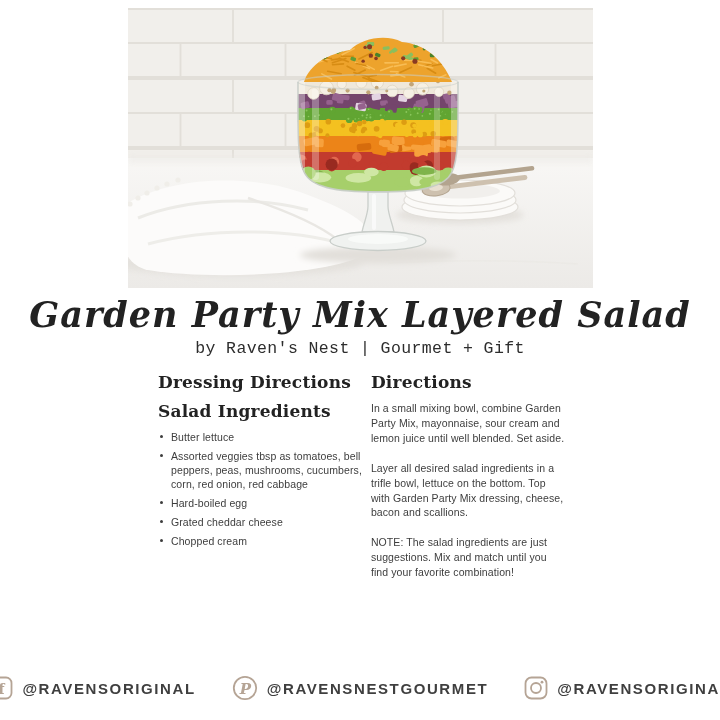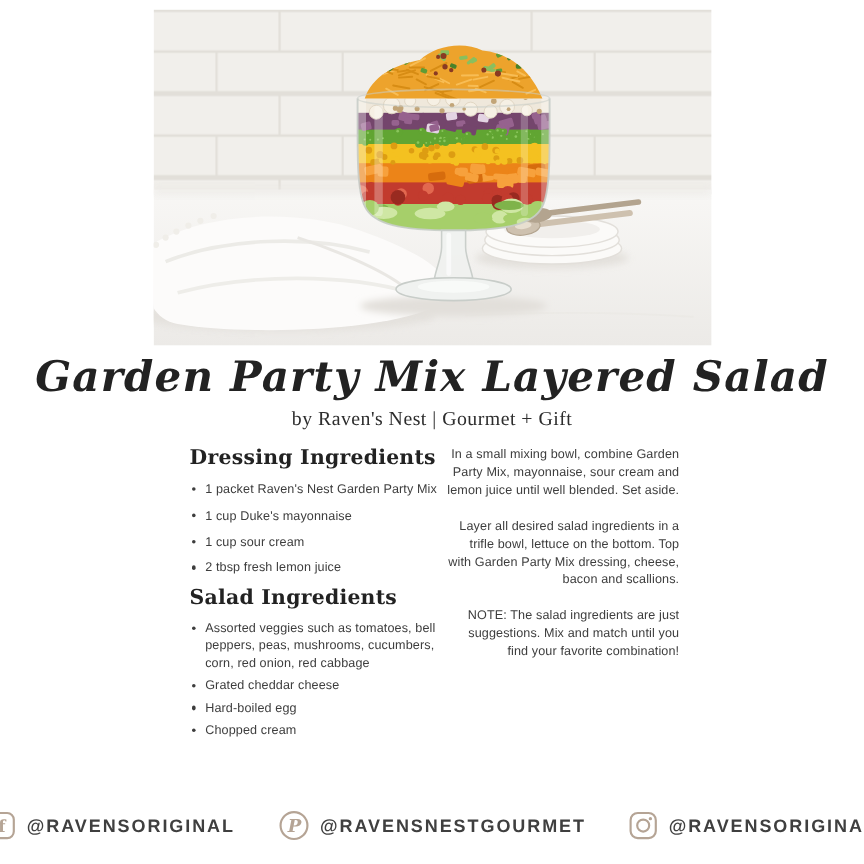"by Raven's Nest | Gourmet" .byline { font-family: Liberation Serif, serif -> Liberation Mono, monospace }
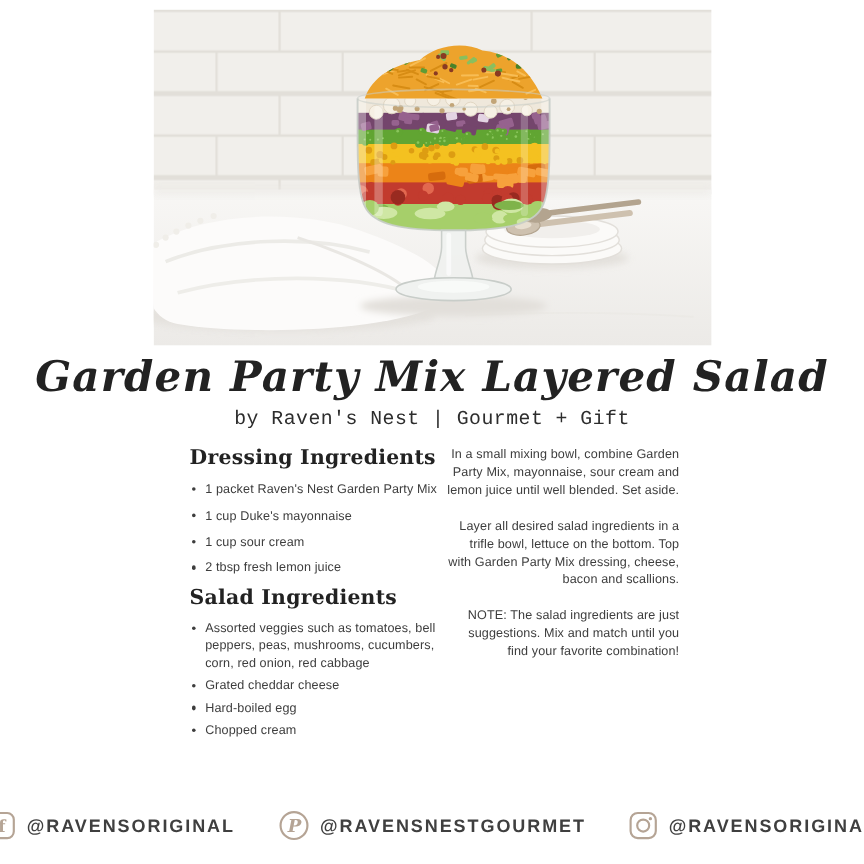"Dressing Ingredients" h2 { text: Ingredients -> Directions }
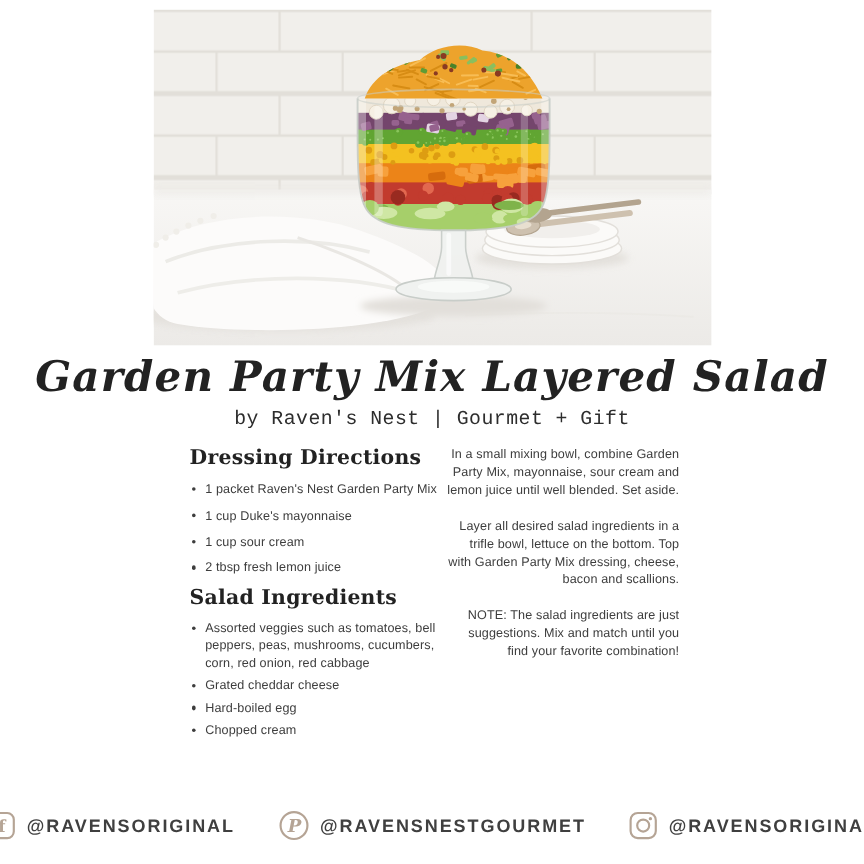"Directions" h2 { html: none -> <h2>Directions</h2> }
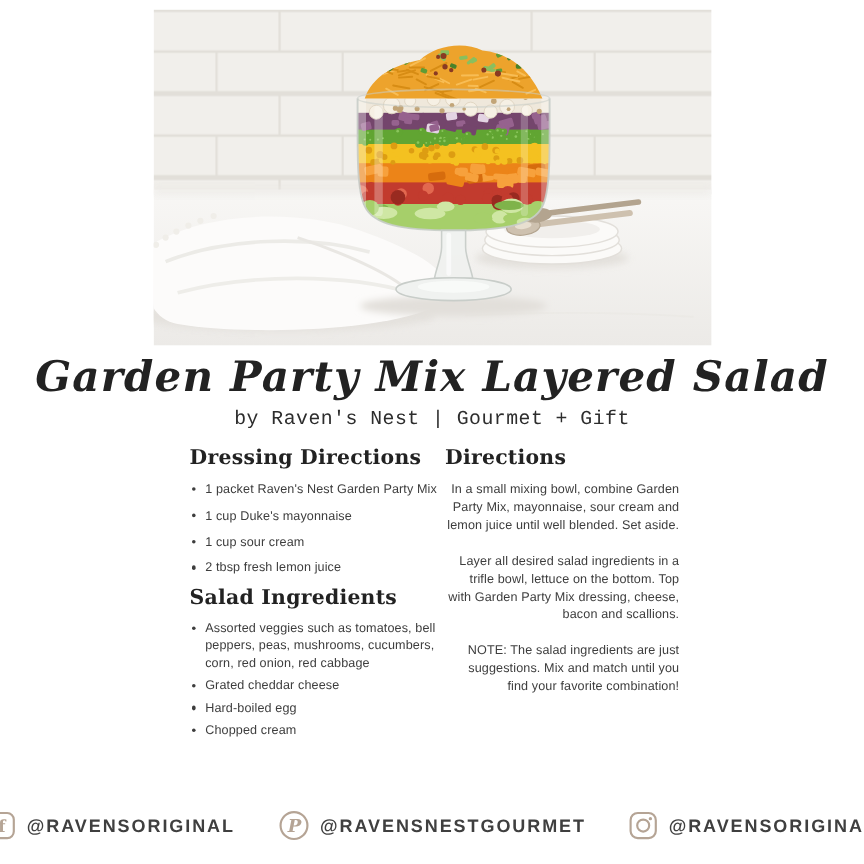"1 packet Raven's Nest Garden" ul.loose { html: <ul> <li>1 packet Raven's Nest Garden Party Mix</li> <li>1 cup Duke's mayonnaise</li> <li>1 cup sour cream</li> <li>2 tbsp fresh lemon juice</li> </ul> -> none }
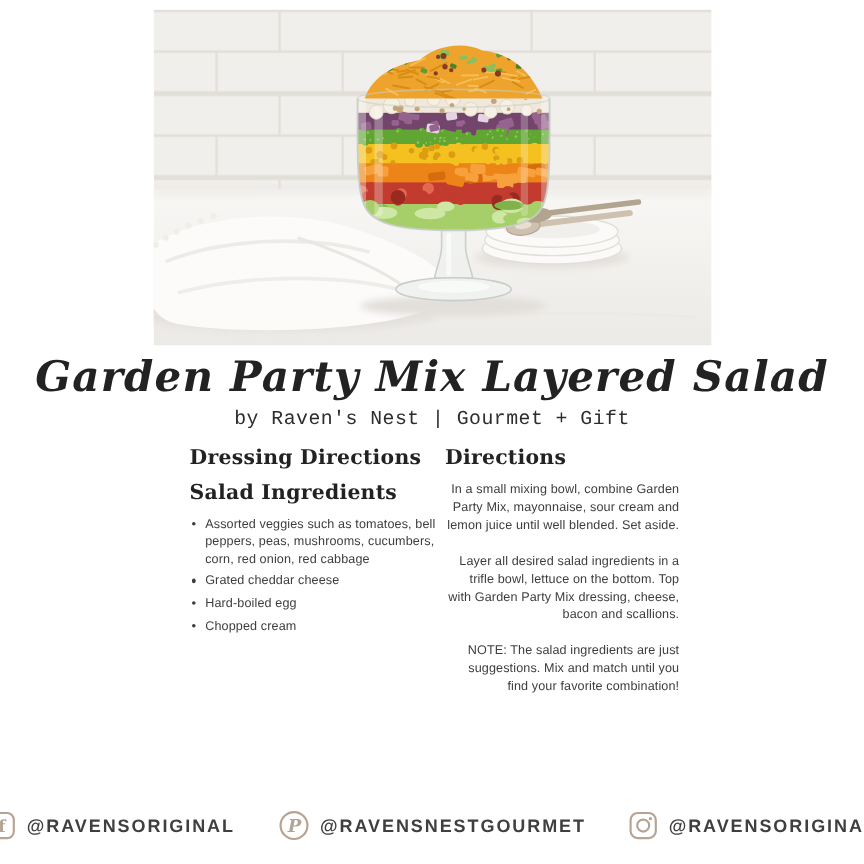"In a small mixing bowl," .col-right p { text-align: right -> none }
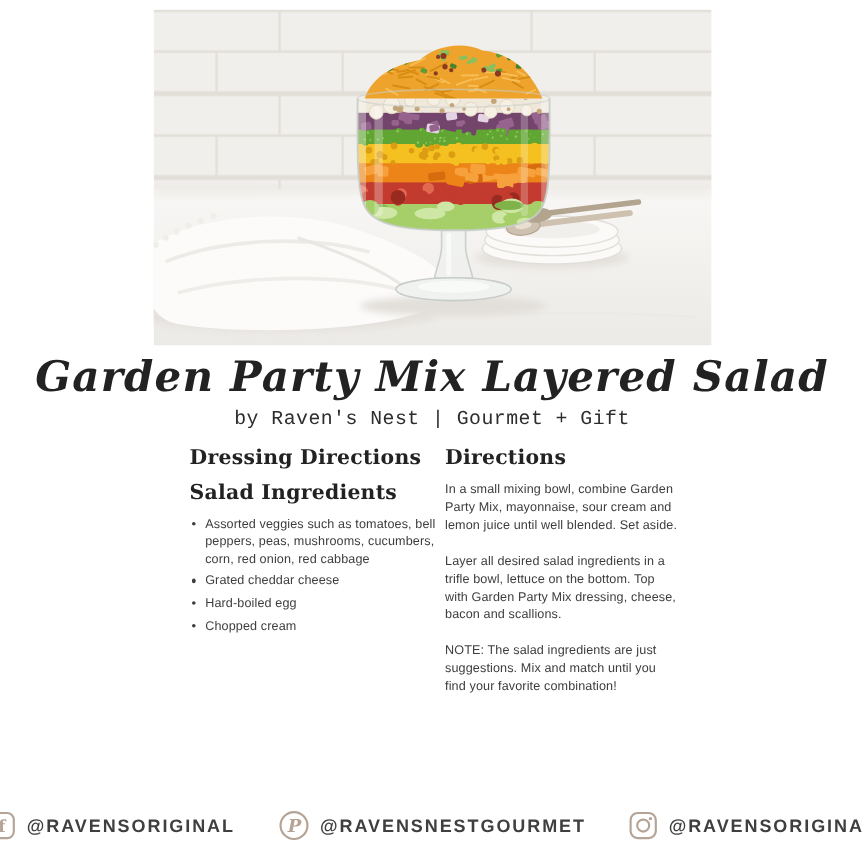"Butter lettuce" li { html: none -> <li>Butter lettuce</li> }
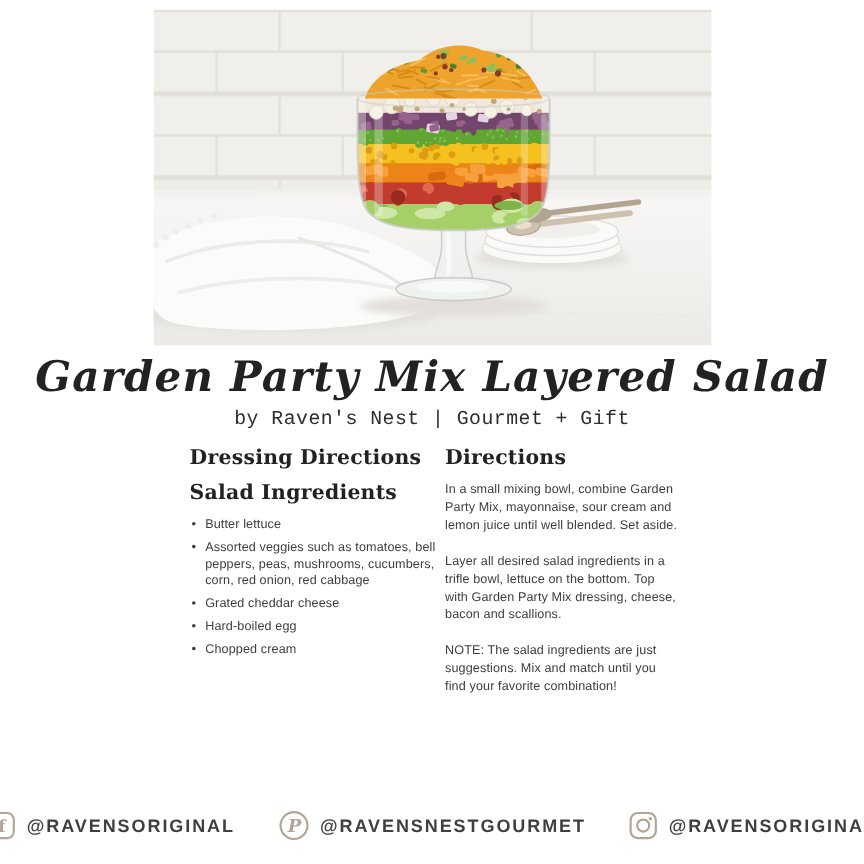"Assorted veggies such as tomatoes," li { text: such -> tbsp }
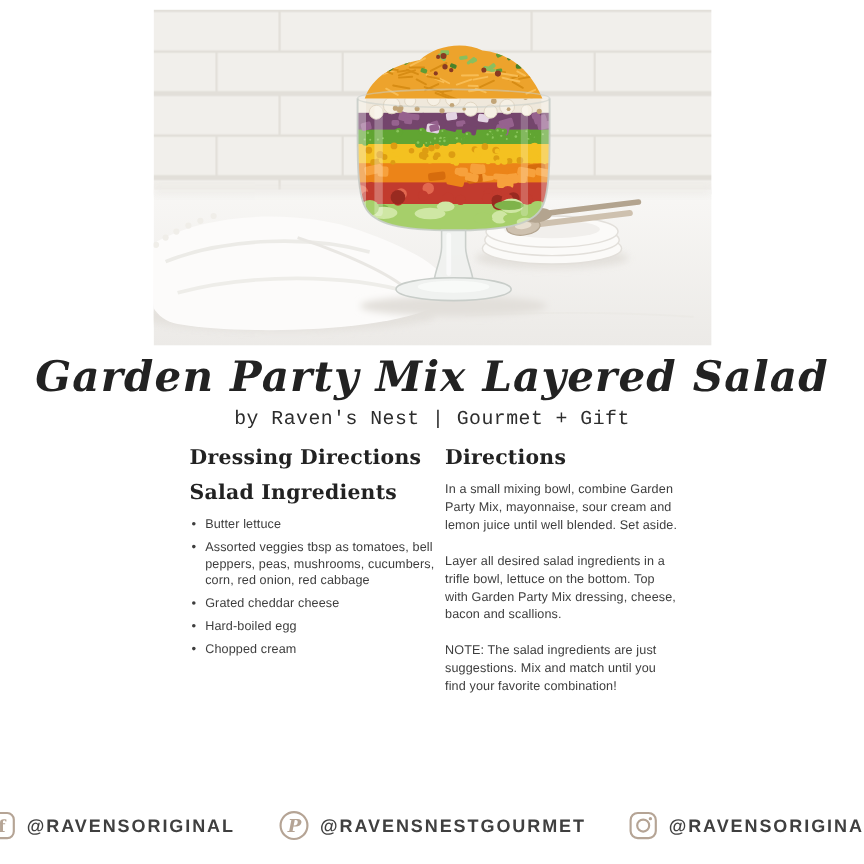"Grated cheddar cheese" li { order: before "Hard-boiled egg" -> after "Hard-boiled egg" }
